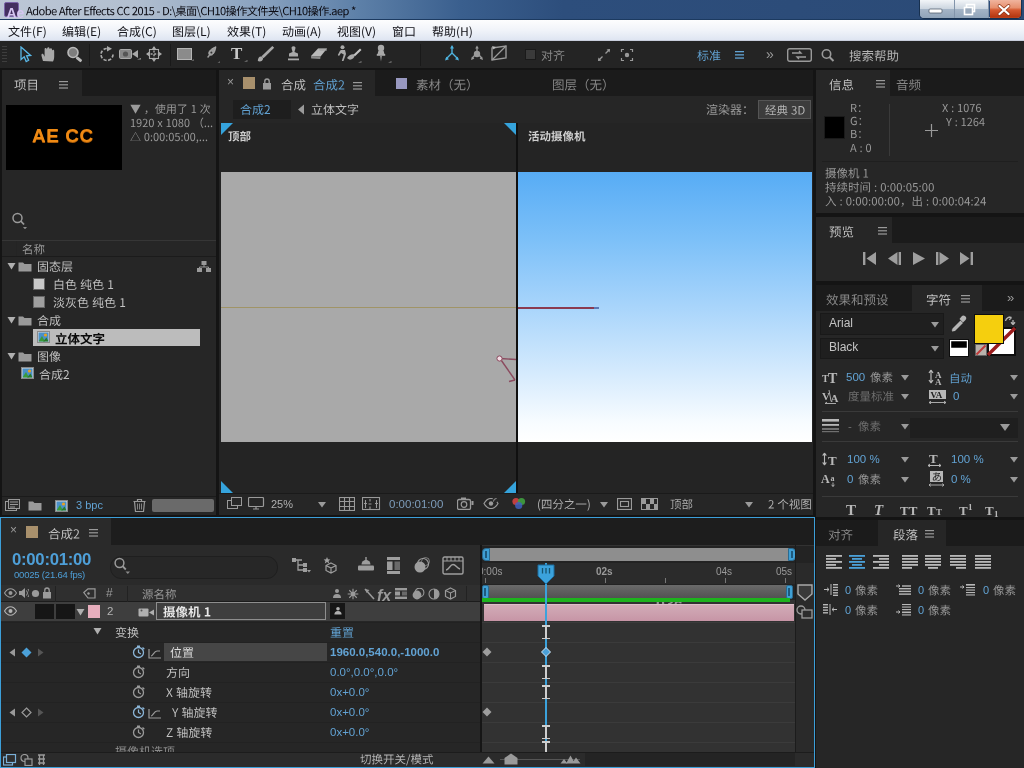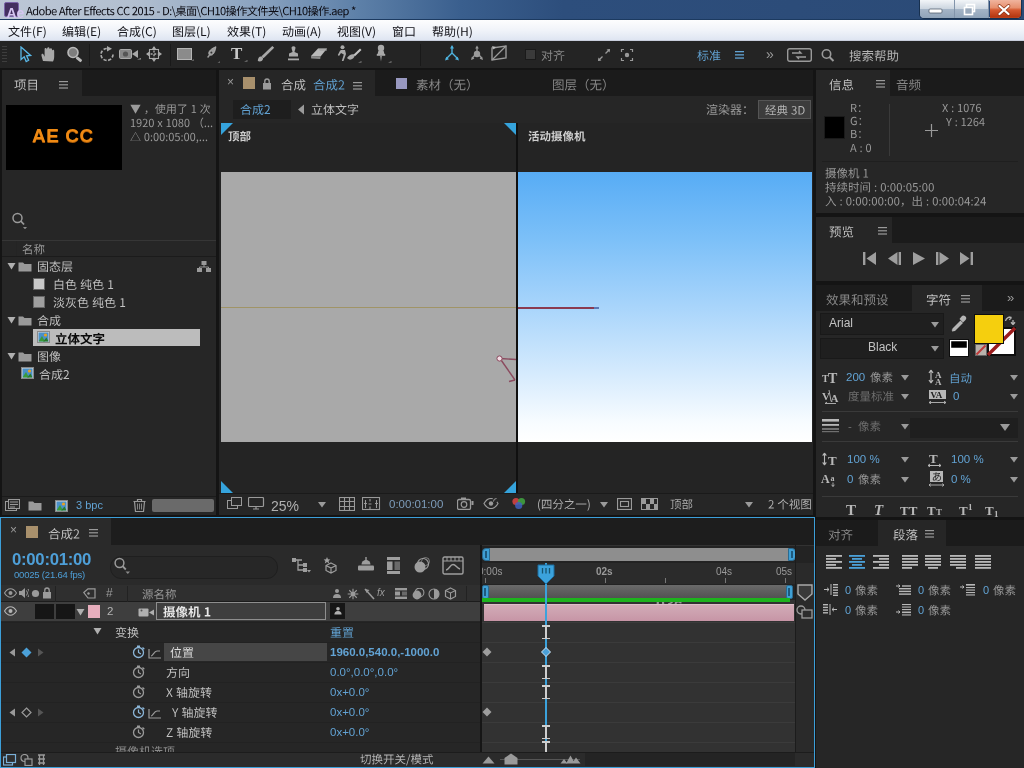"Black" div.lt { margin-left: 39px -> none }
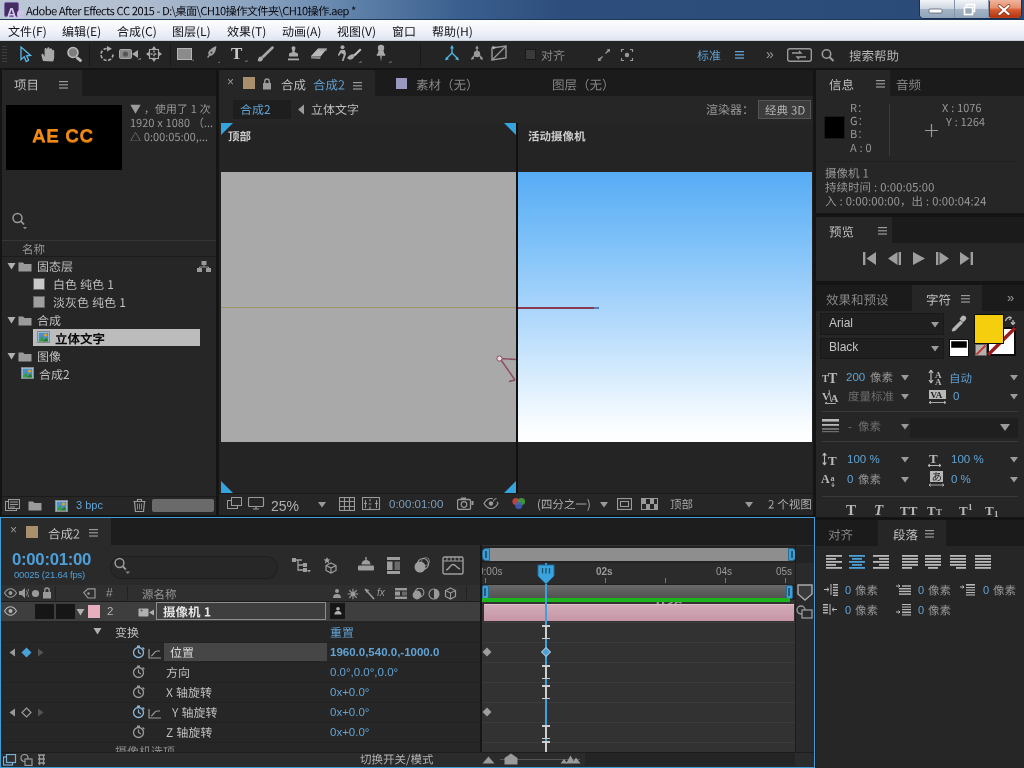"200" div.lt { text: 200 -> 500 }
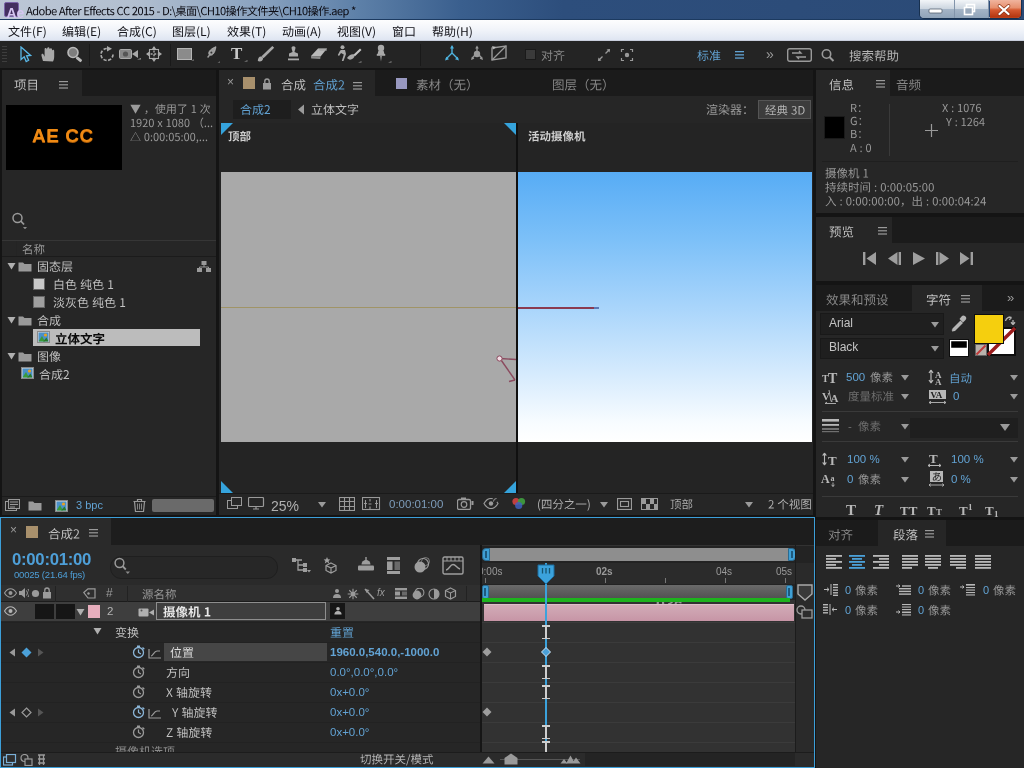"25%" div.lt { font-size: 14px -> 11px }
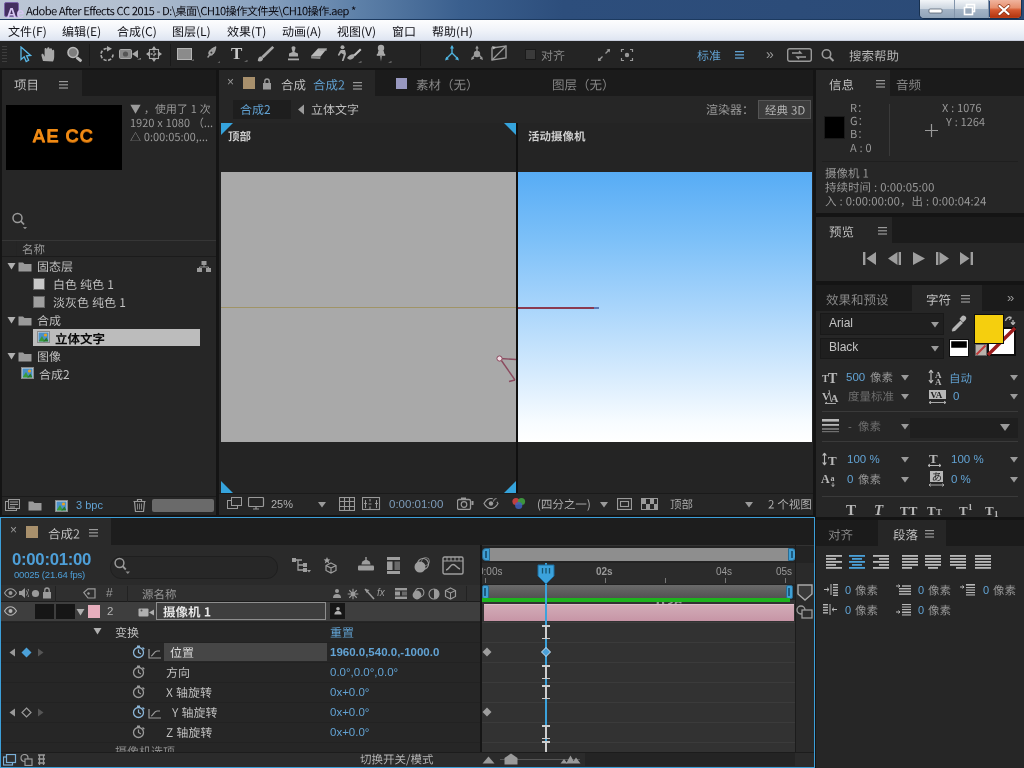"fx" div.lt { font-size: 10px -> 16px; font-weight: 400 -> 700 }
